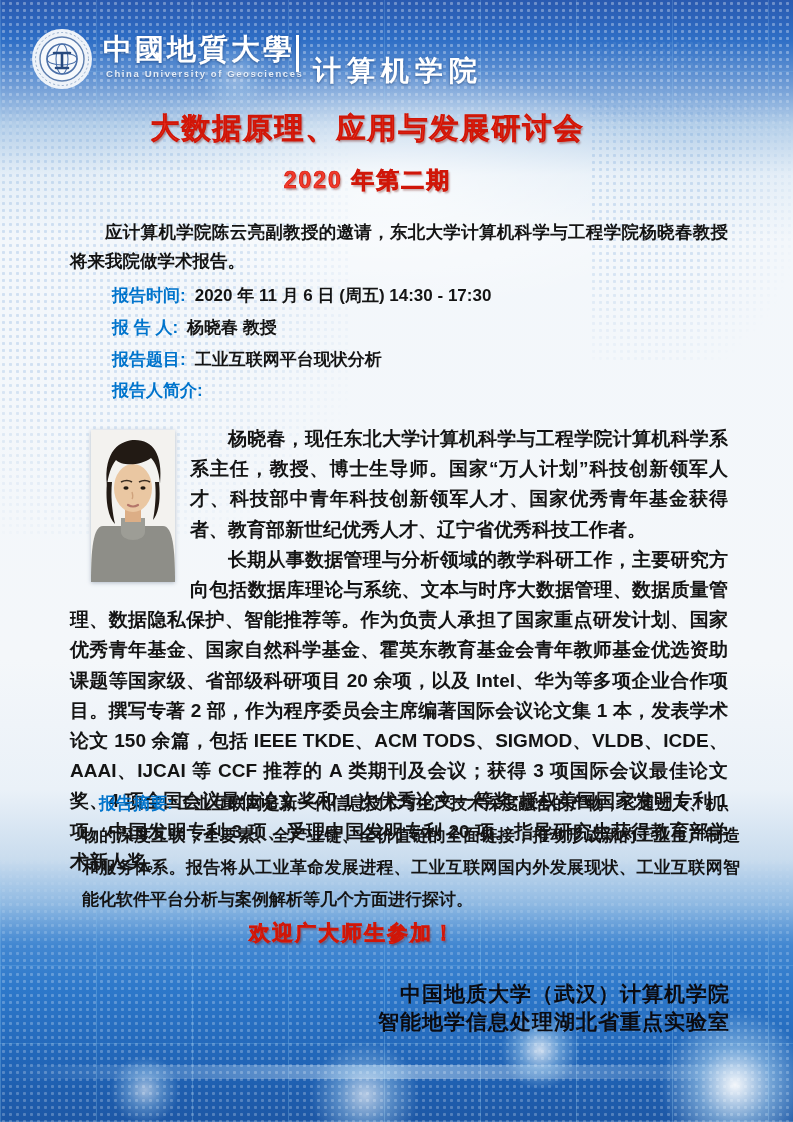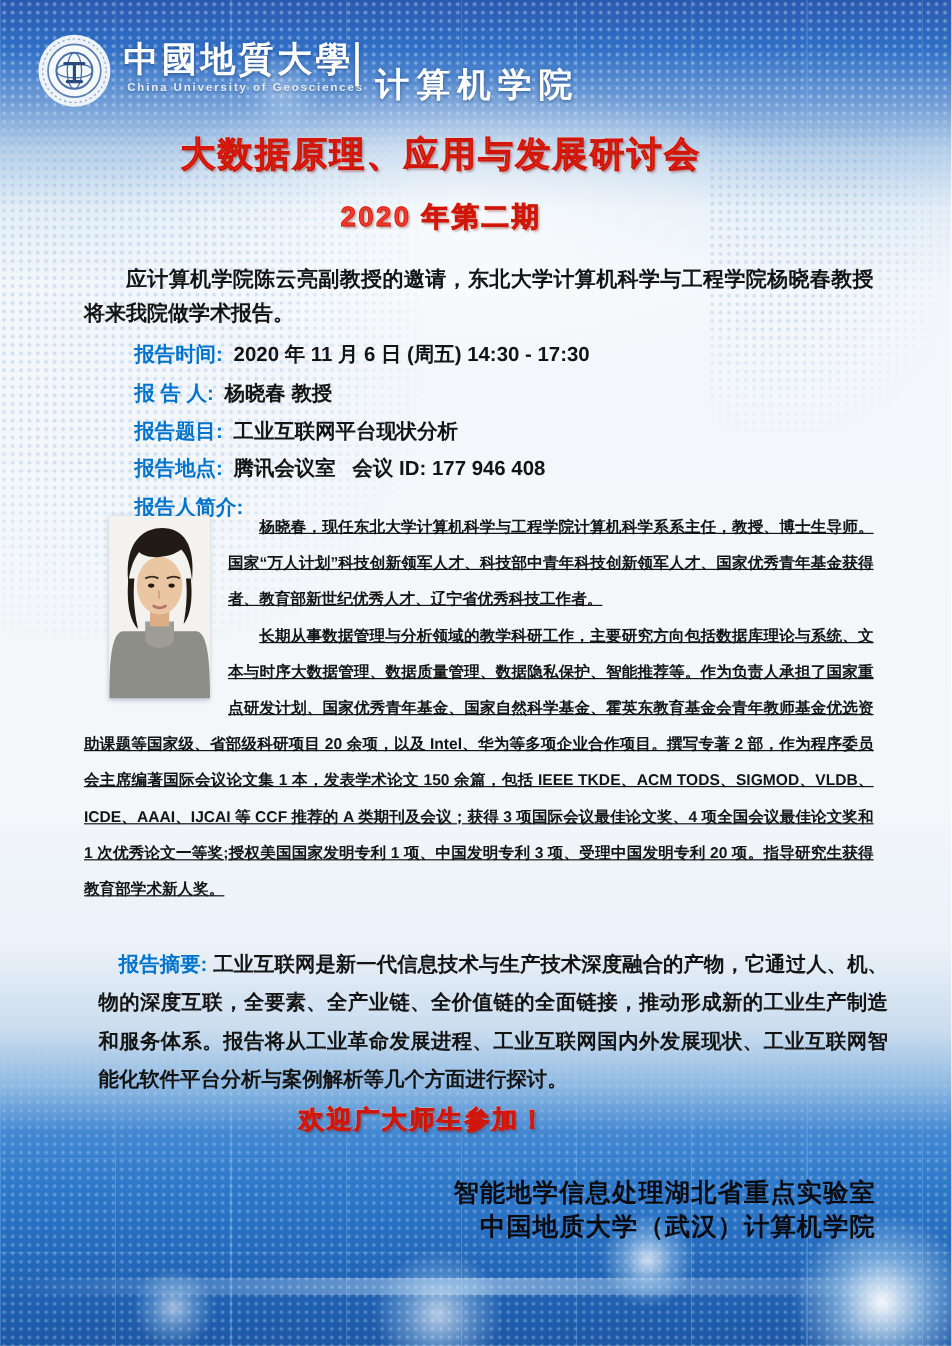"报告地点: 腾讯会议室 会议 ID: 177" div.info-row { html: <div><span>报告地点:</span><span>腾讯会议室 会议 ID: 177 946 408</span></div> -> none }
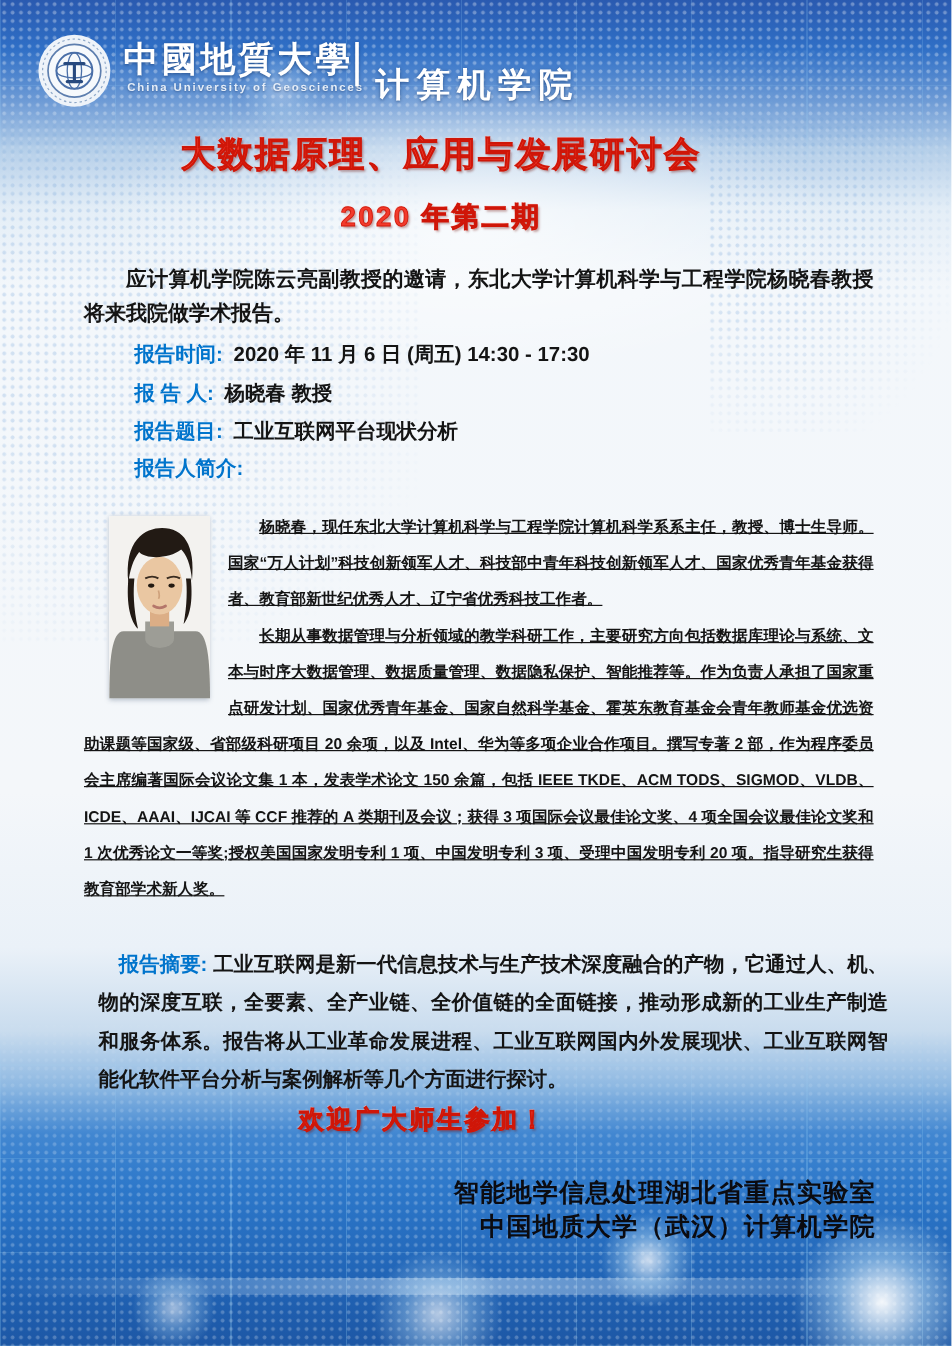"杨晓春，现任东北大学计算机科学与工程学院计算机科学系系主任，教授、博士生导师。国" .bio { font-size: 13px -> 19px; text-decoration: underline -> none }
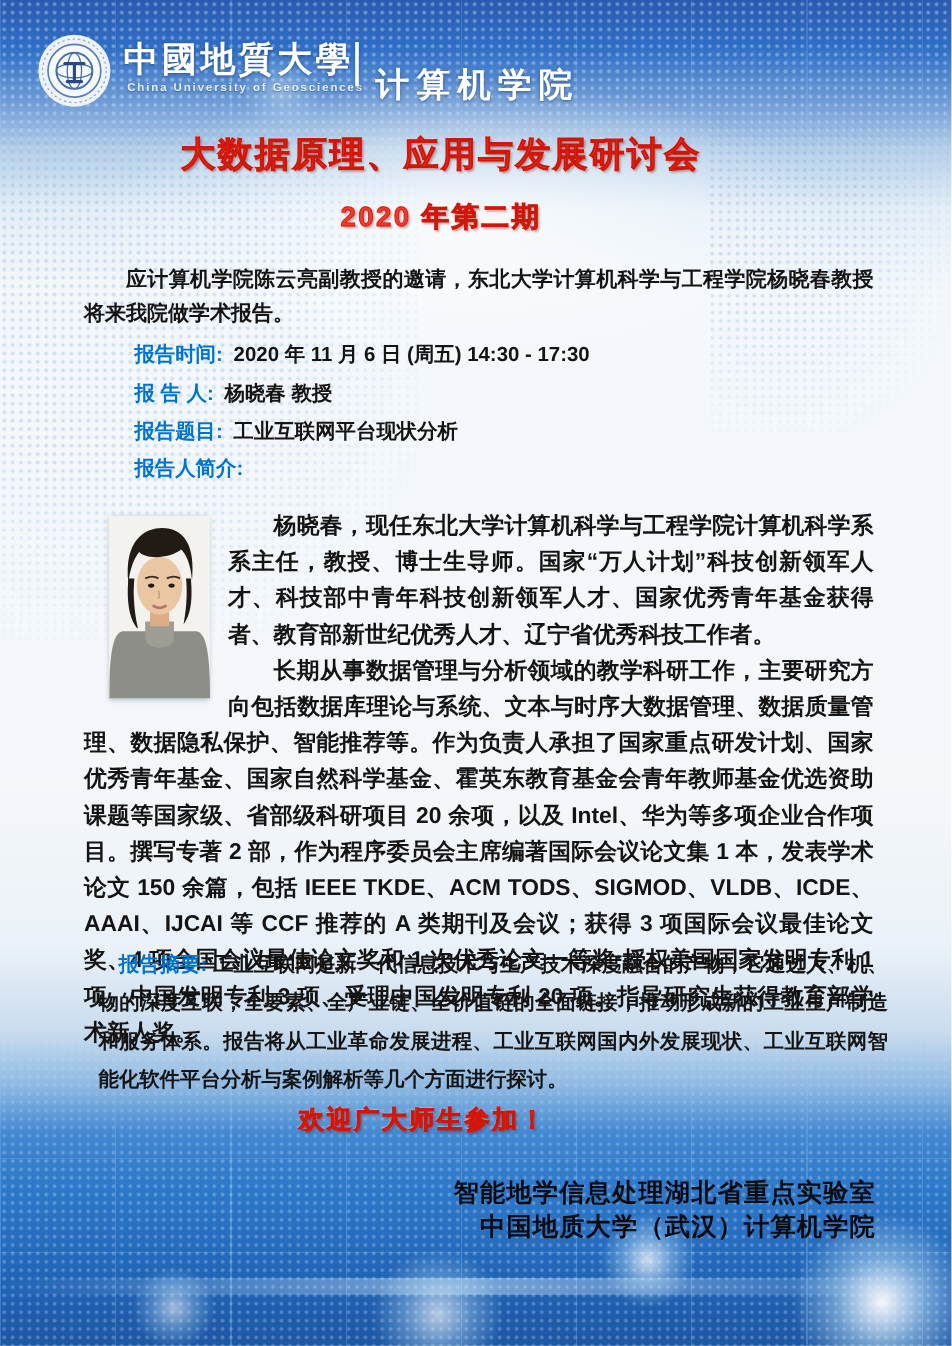"智能地学信息处理湖北省重点实验室" div { order: before "中国地质大学（武汉）计算机学院" -> after "中国地质大学（武汉）计算机学院" }
